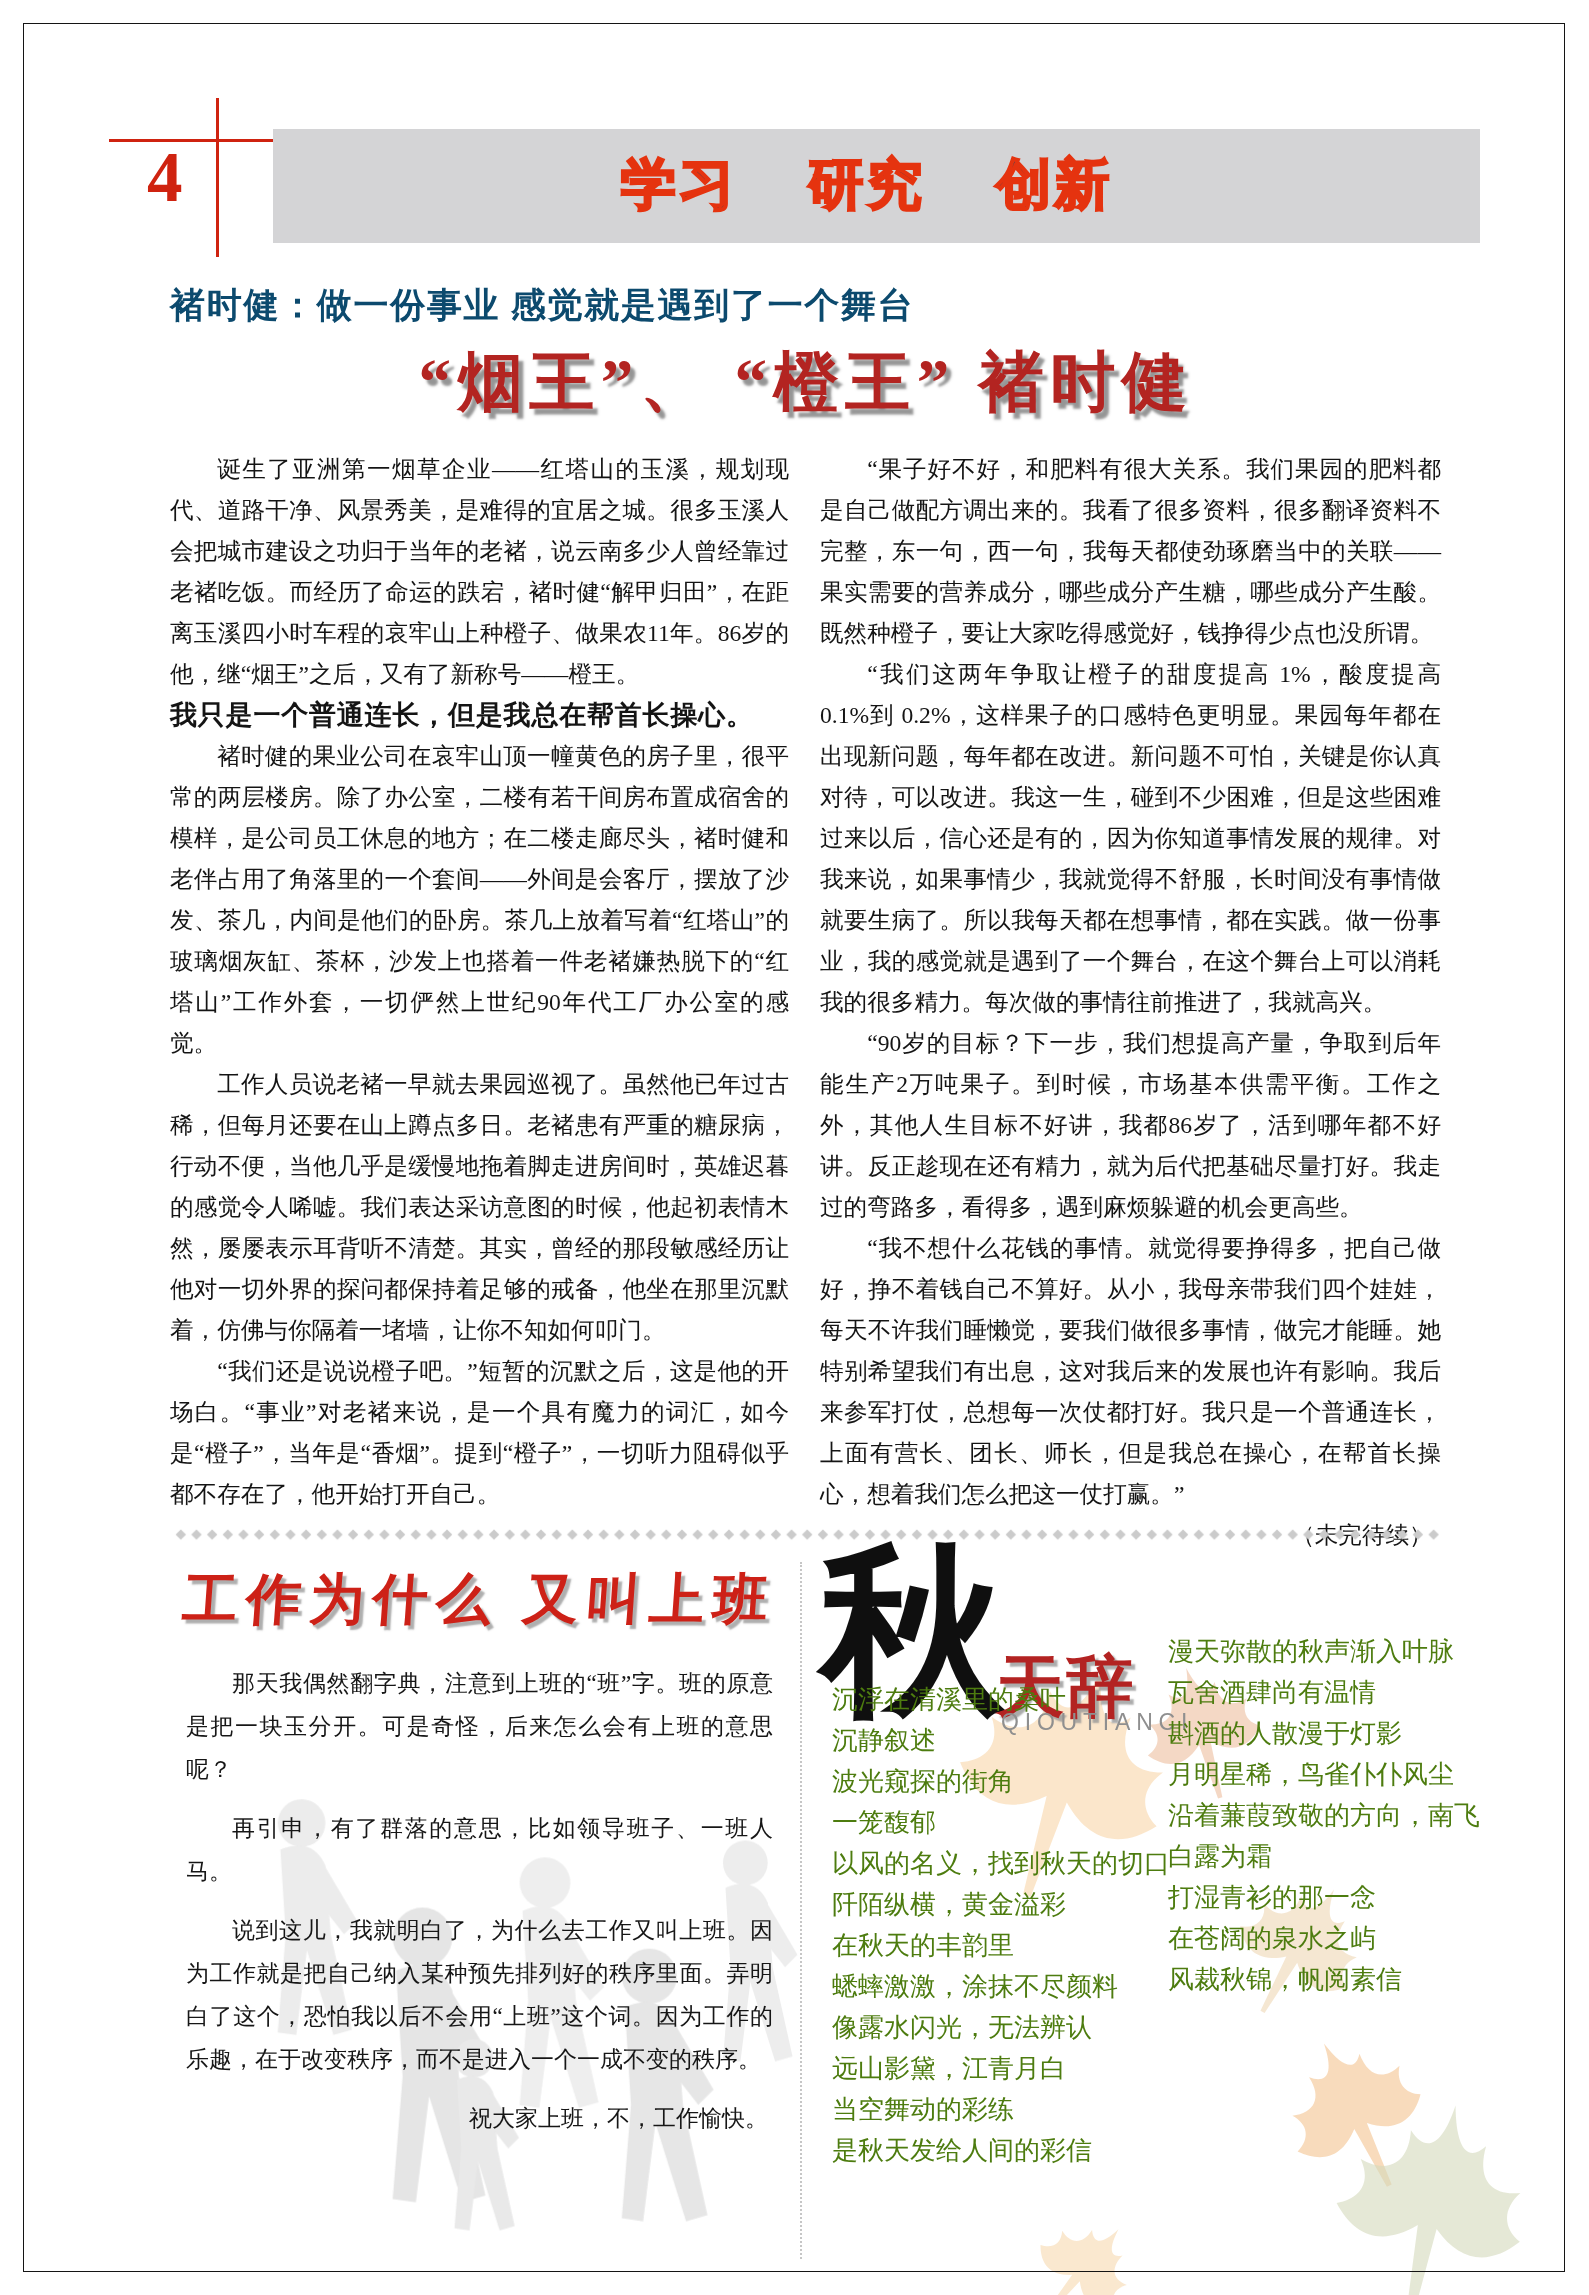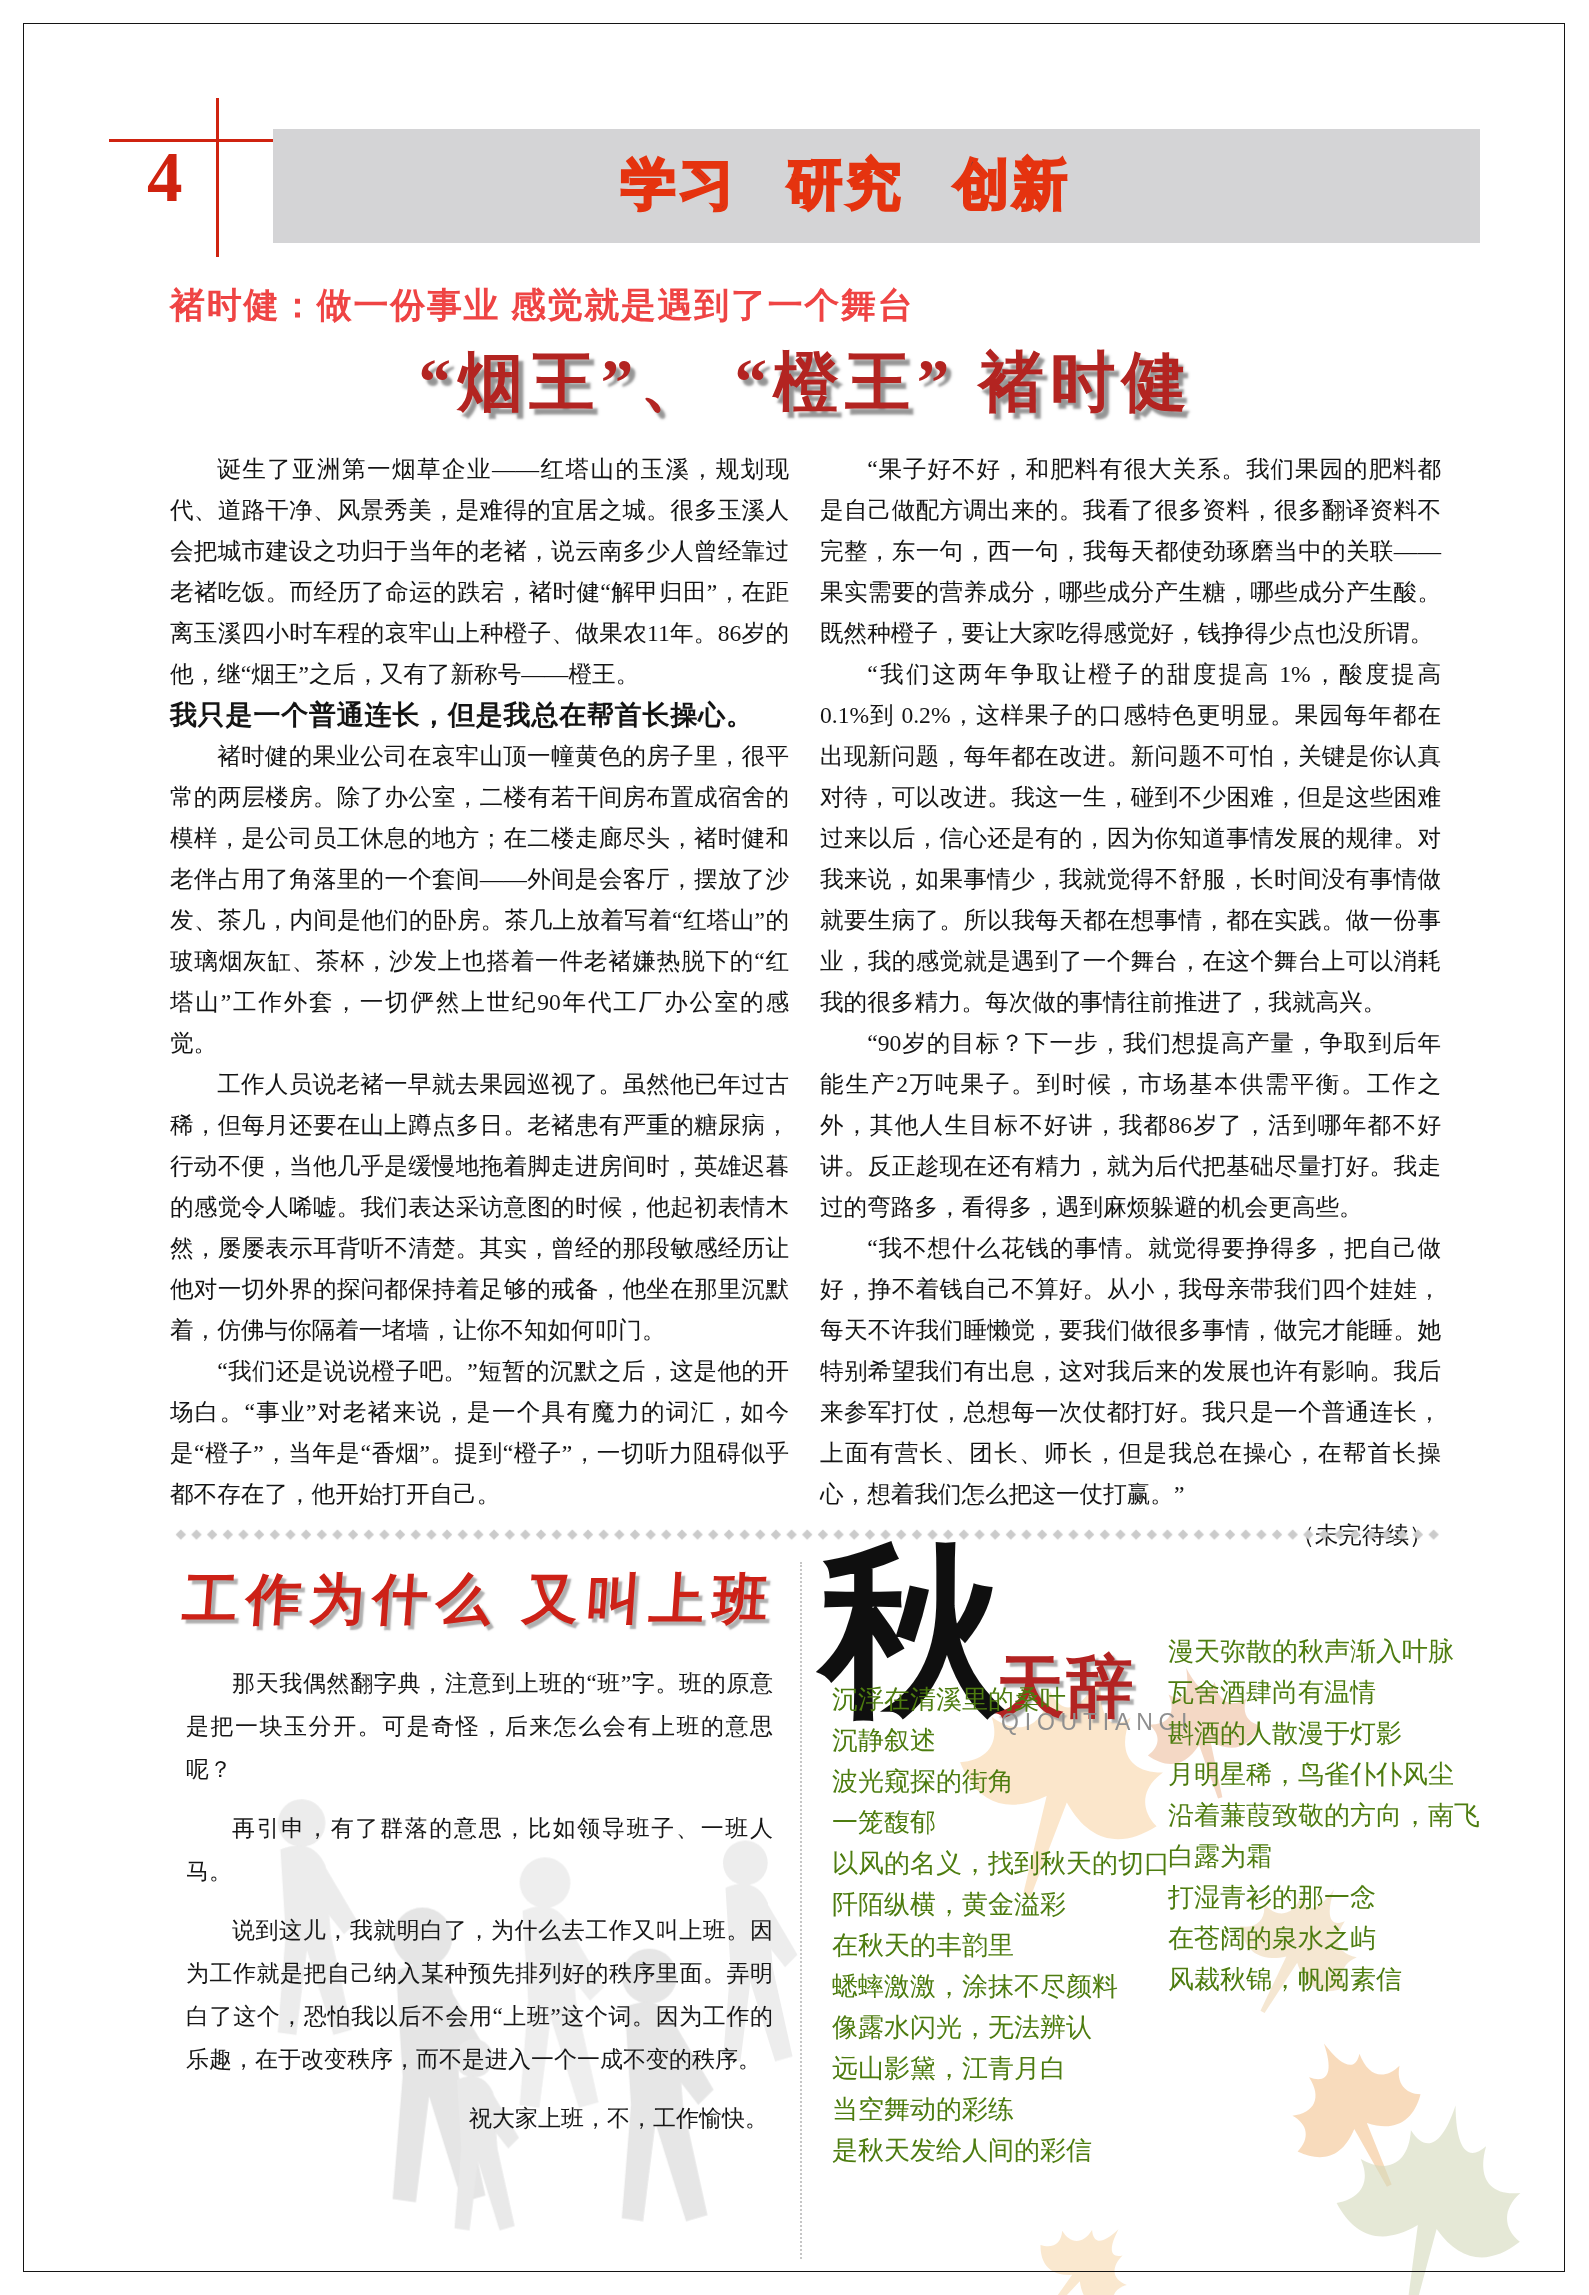"学习" .masthead-words { gap: 50px -> 71px }
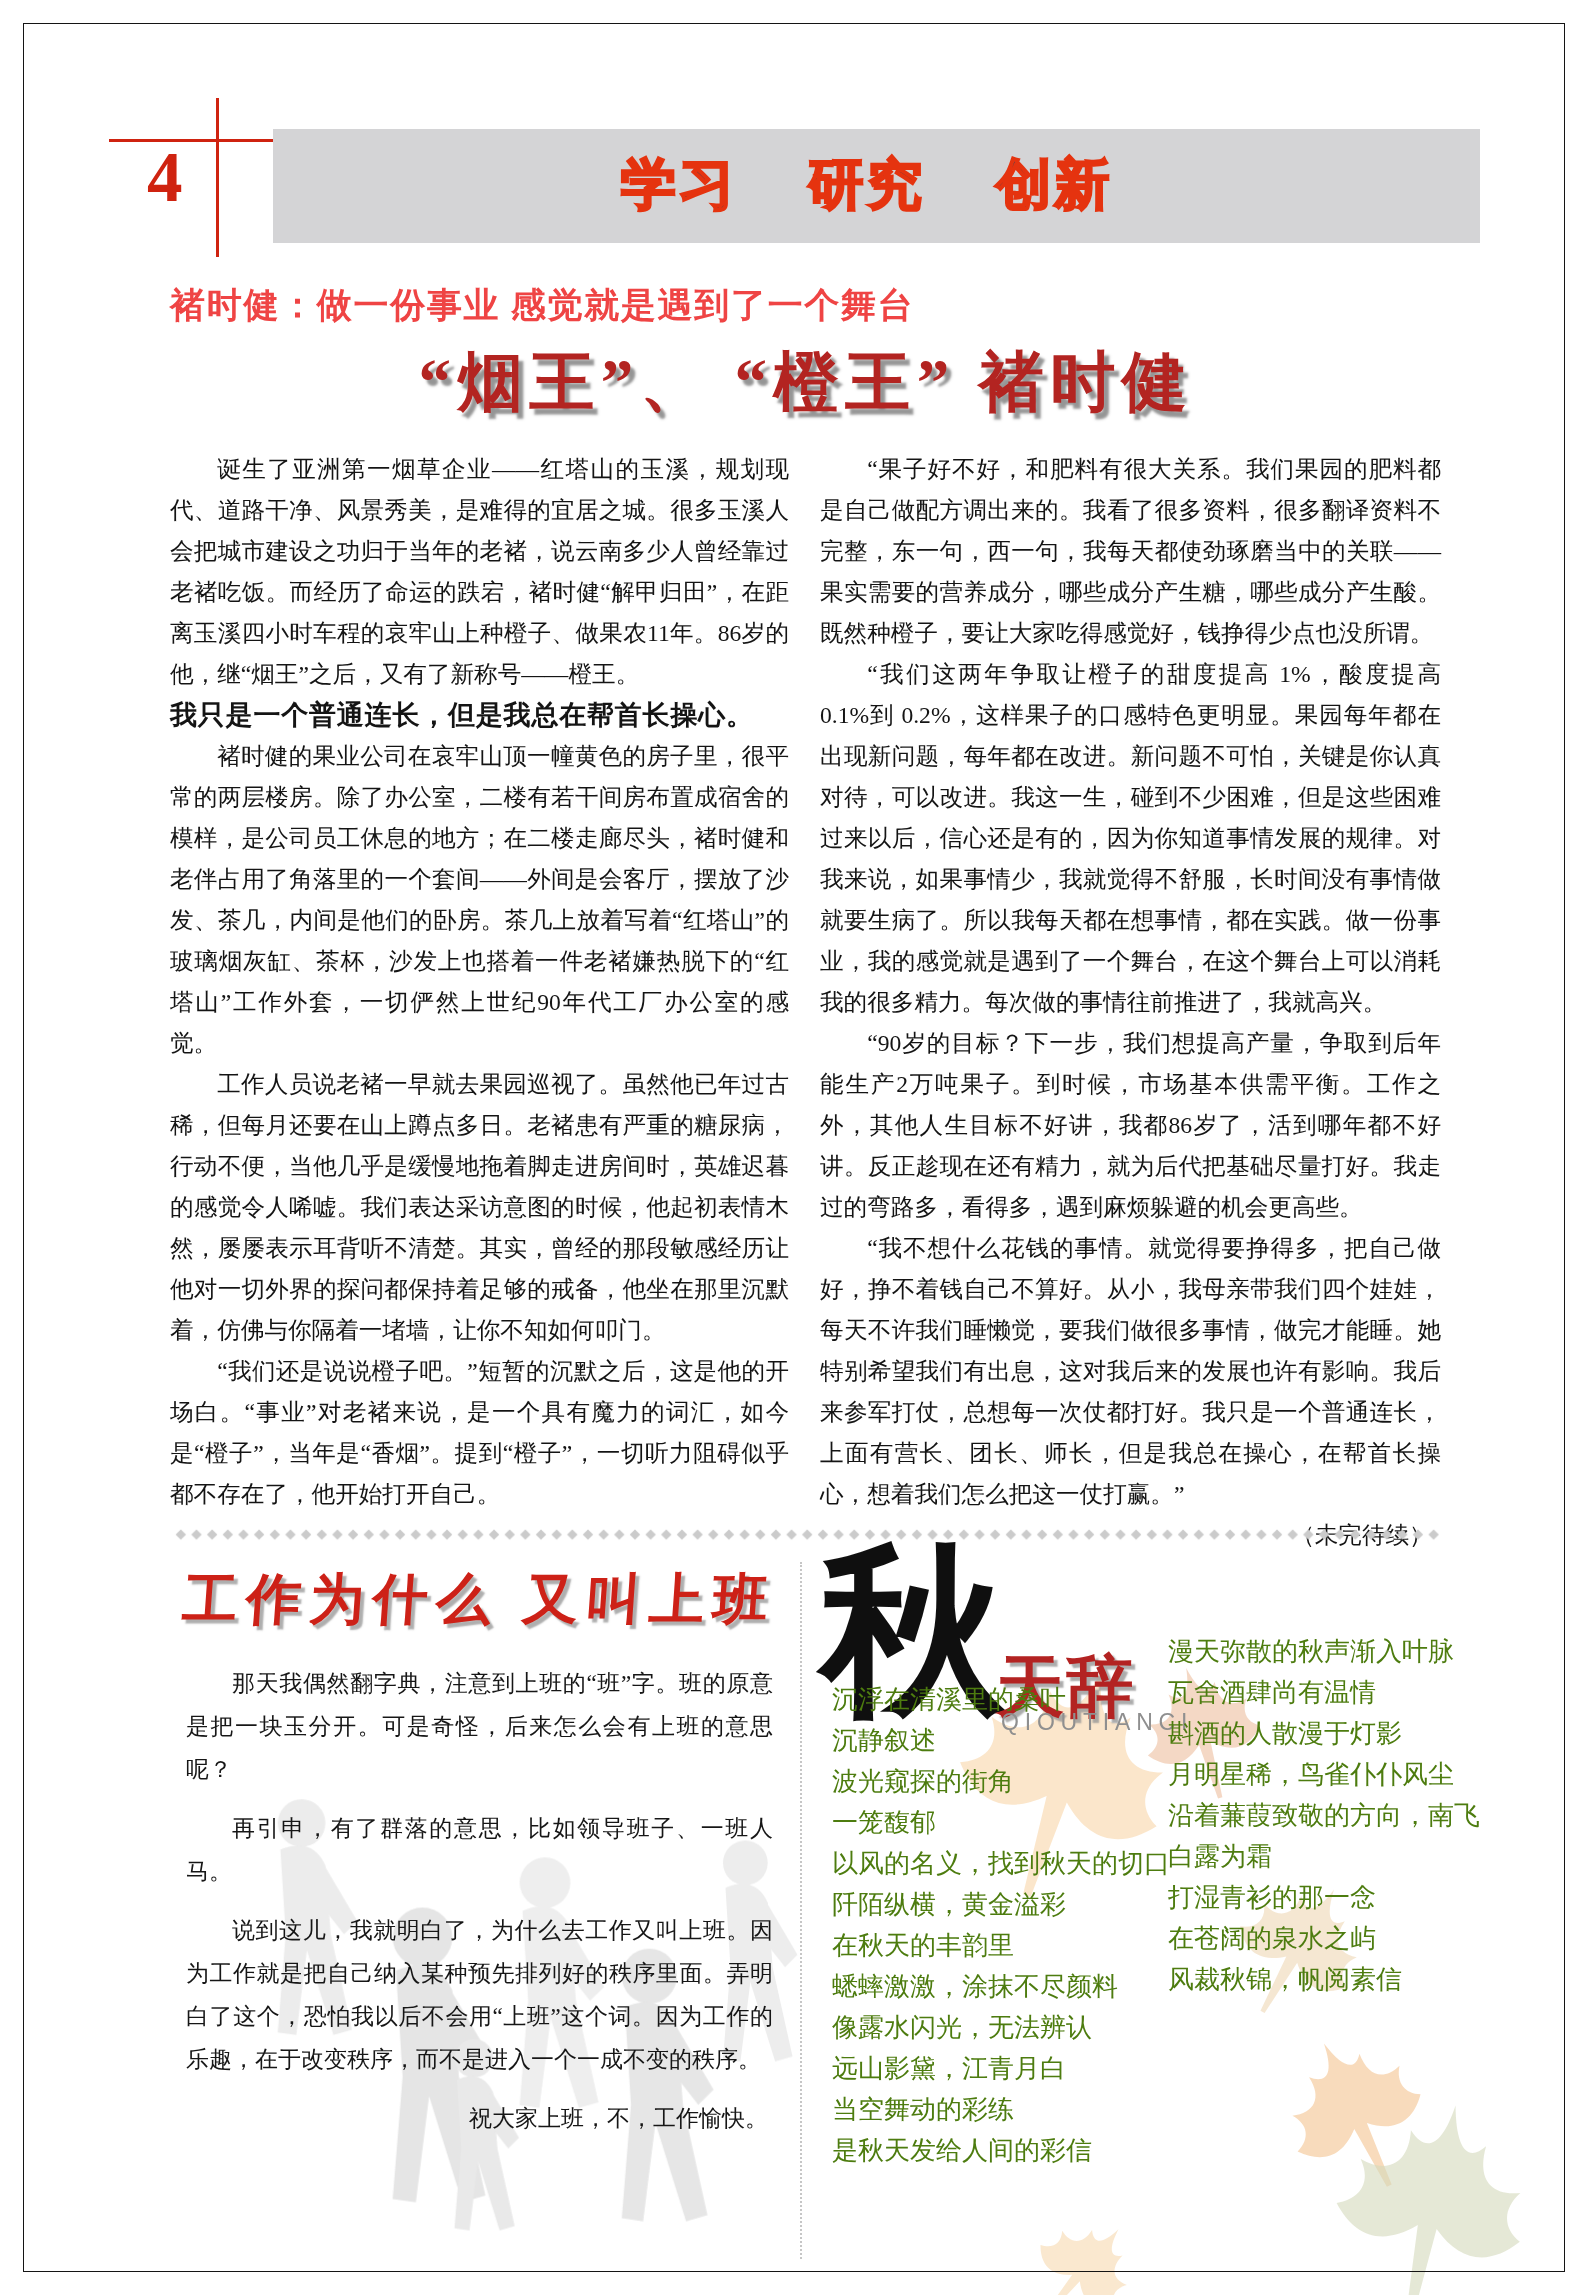"褚时健：做一份事业 感觉就是遇到了一个舞台" .kicker { color: #ef4444 -> #0c4a6e }
